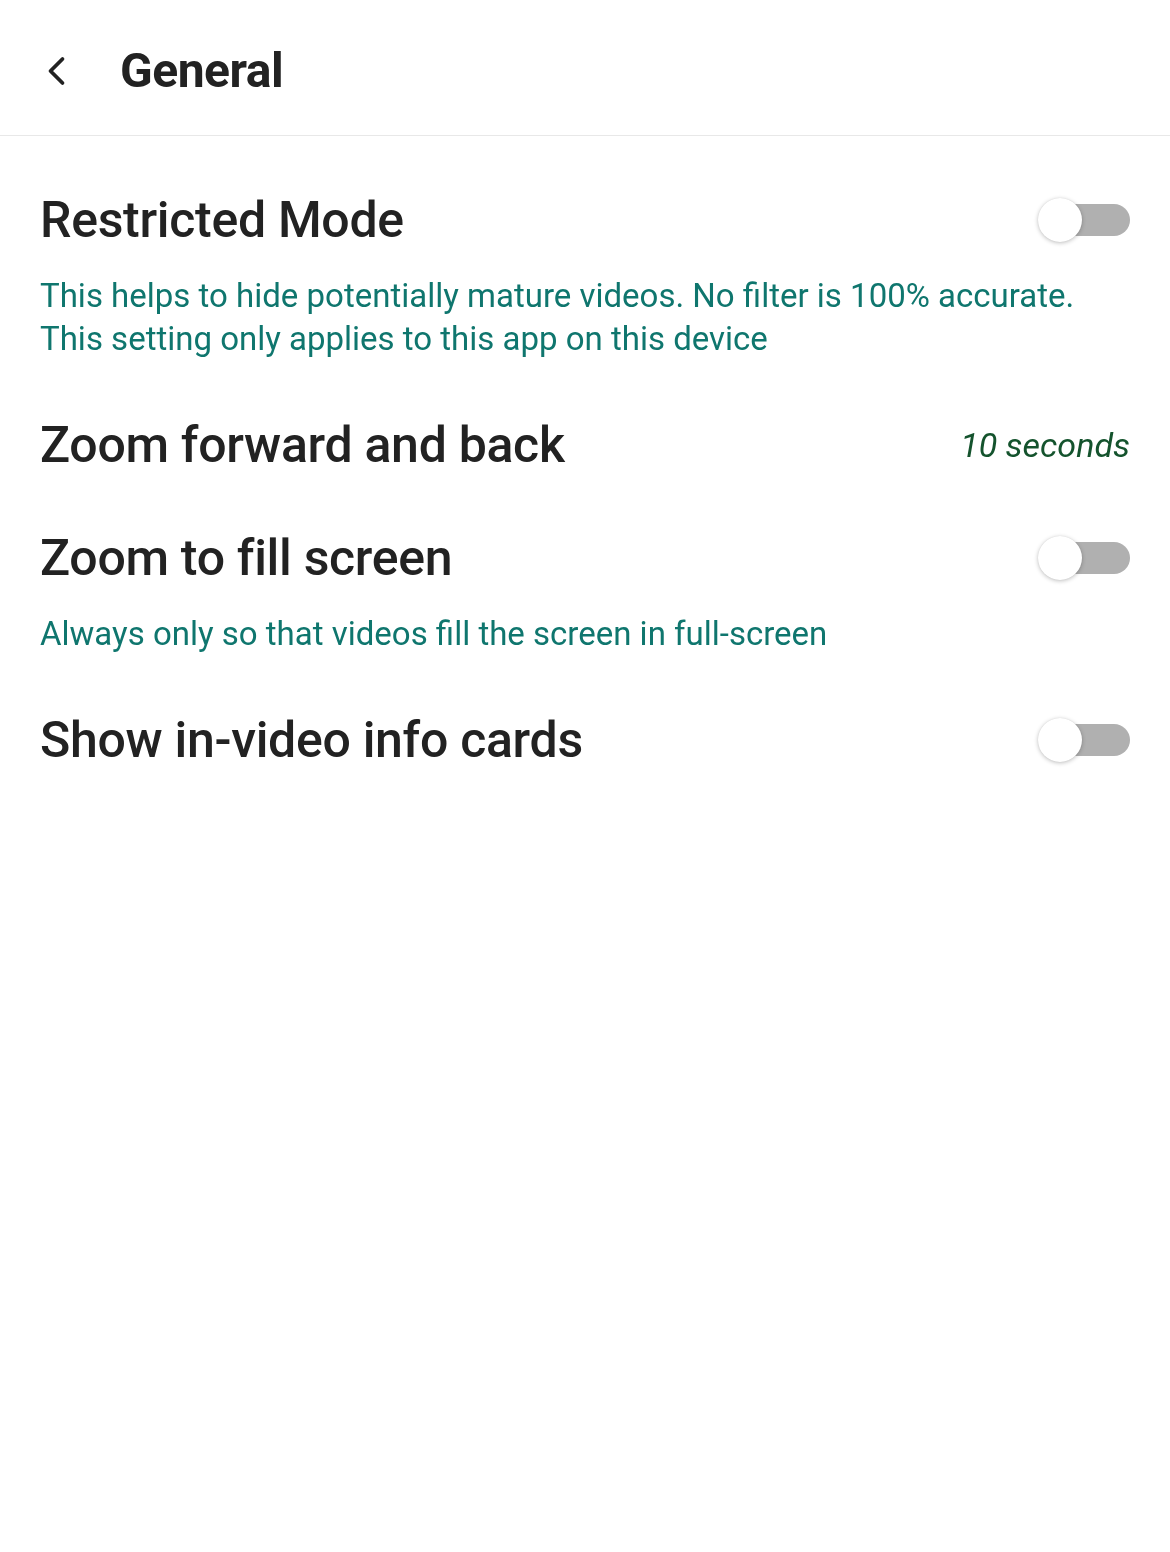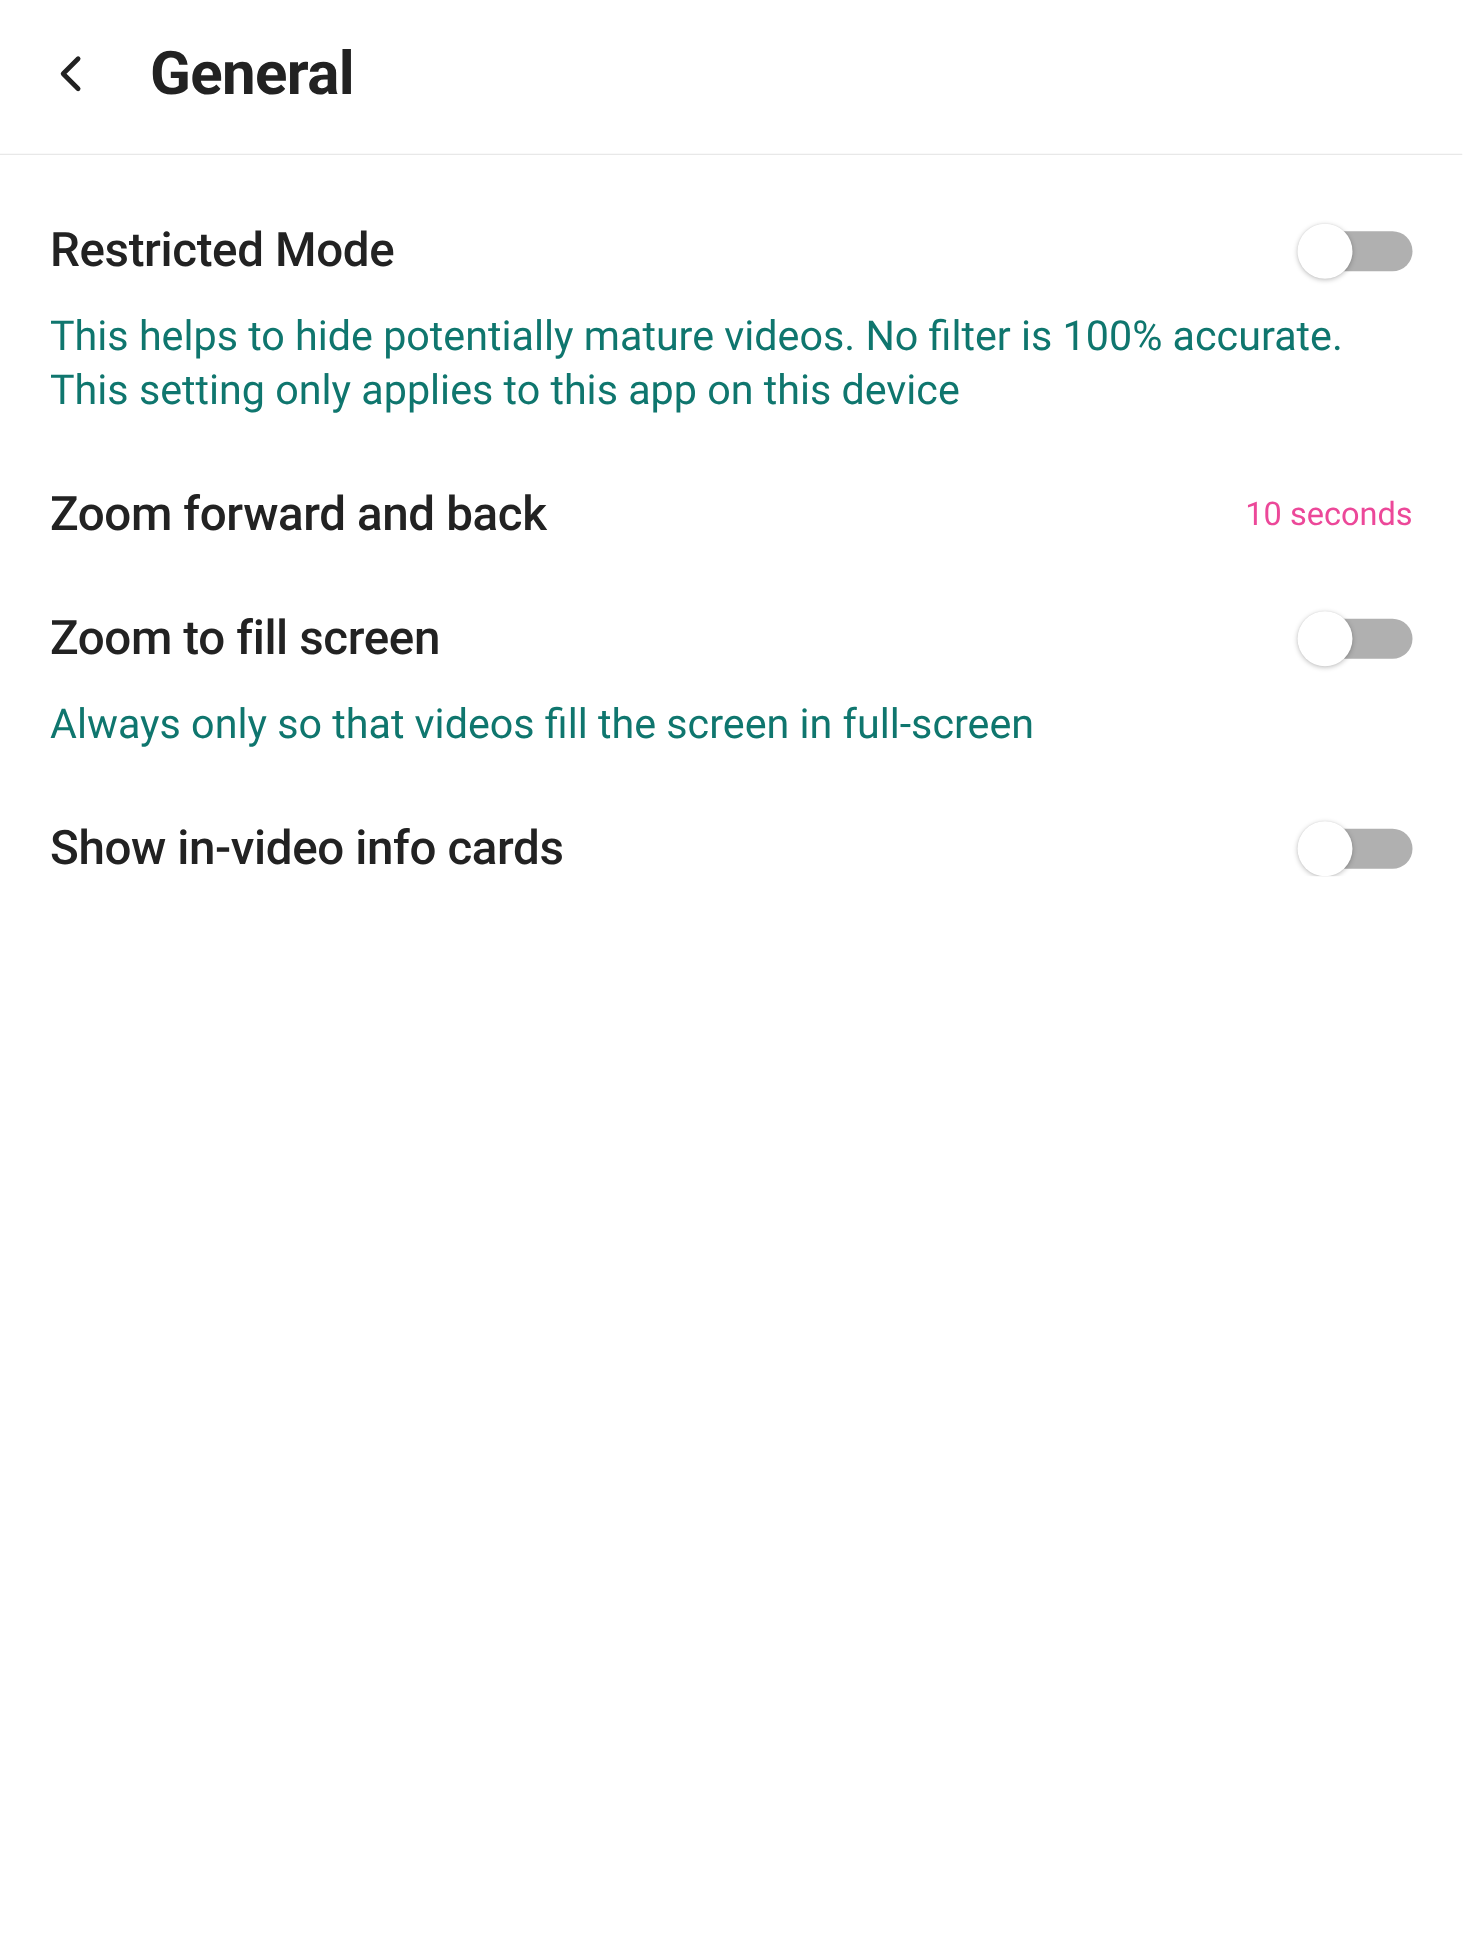"General" .header { margin-top: none -> 12px }
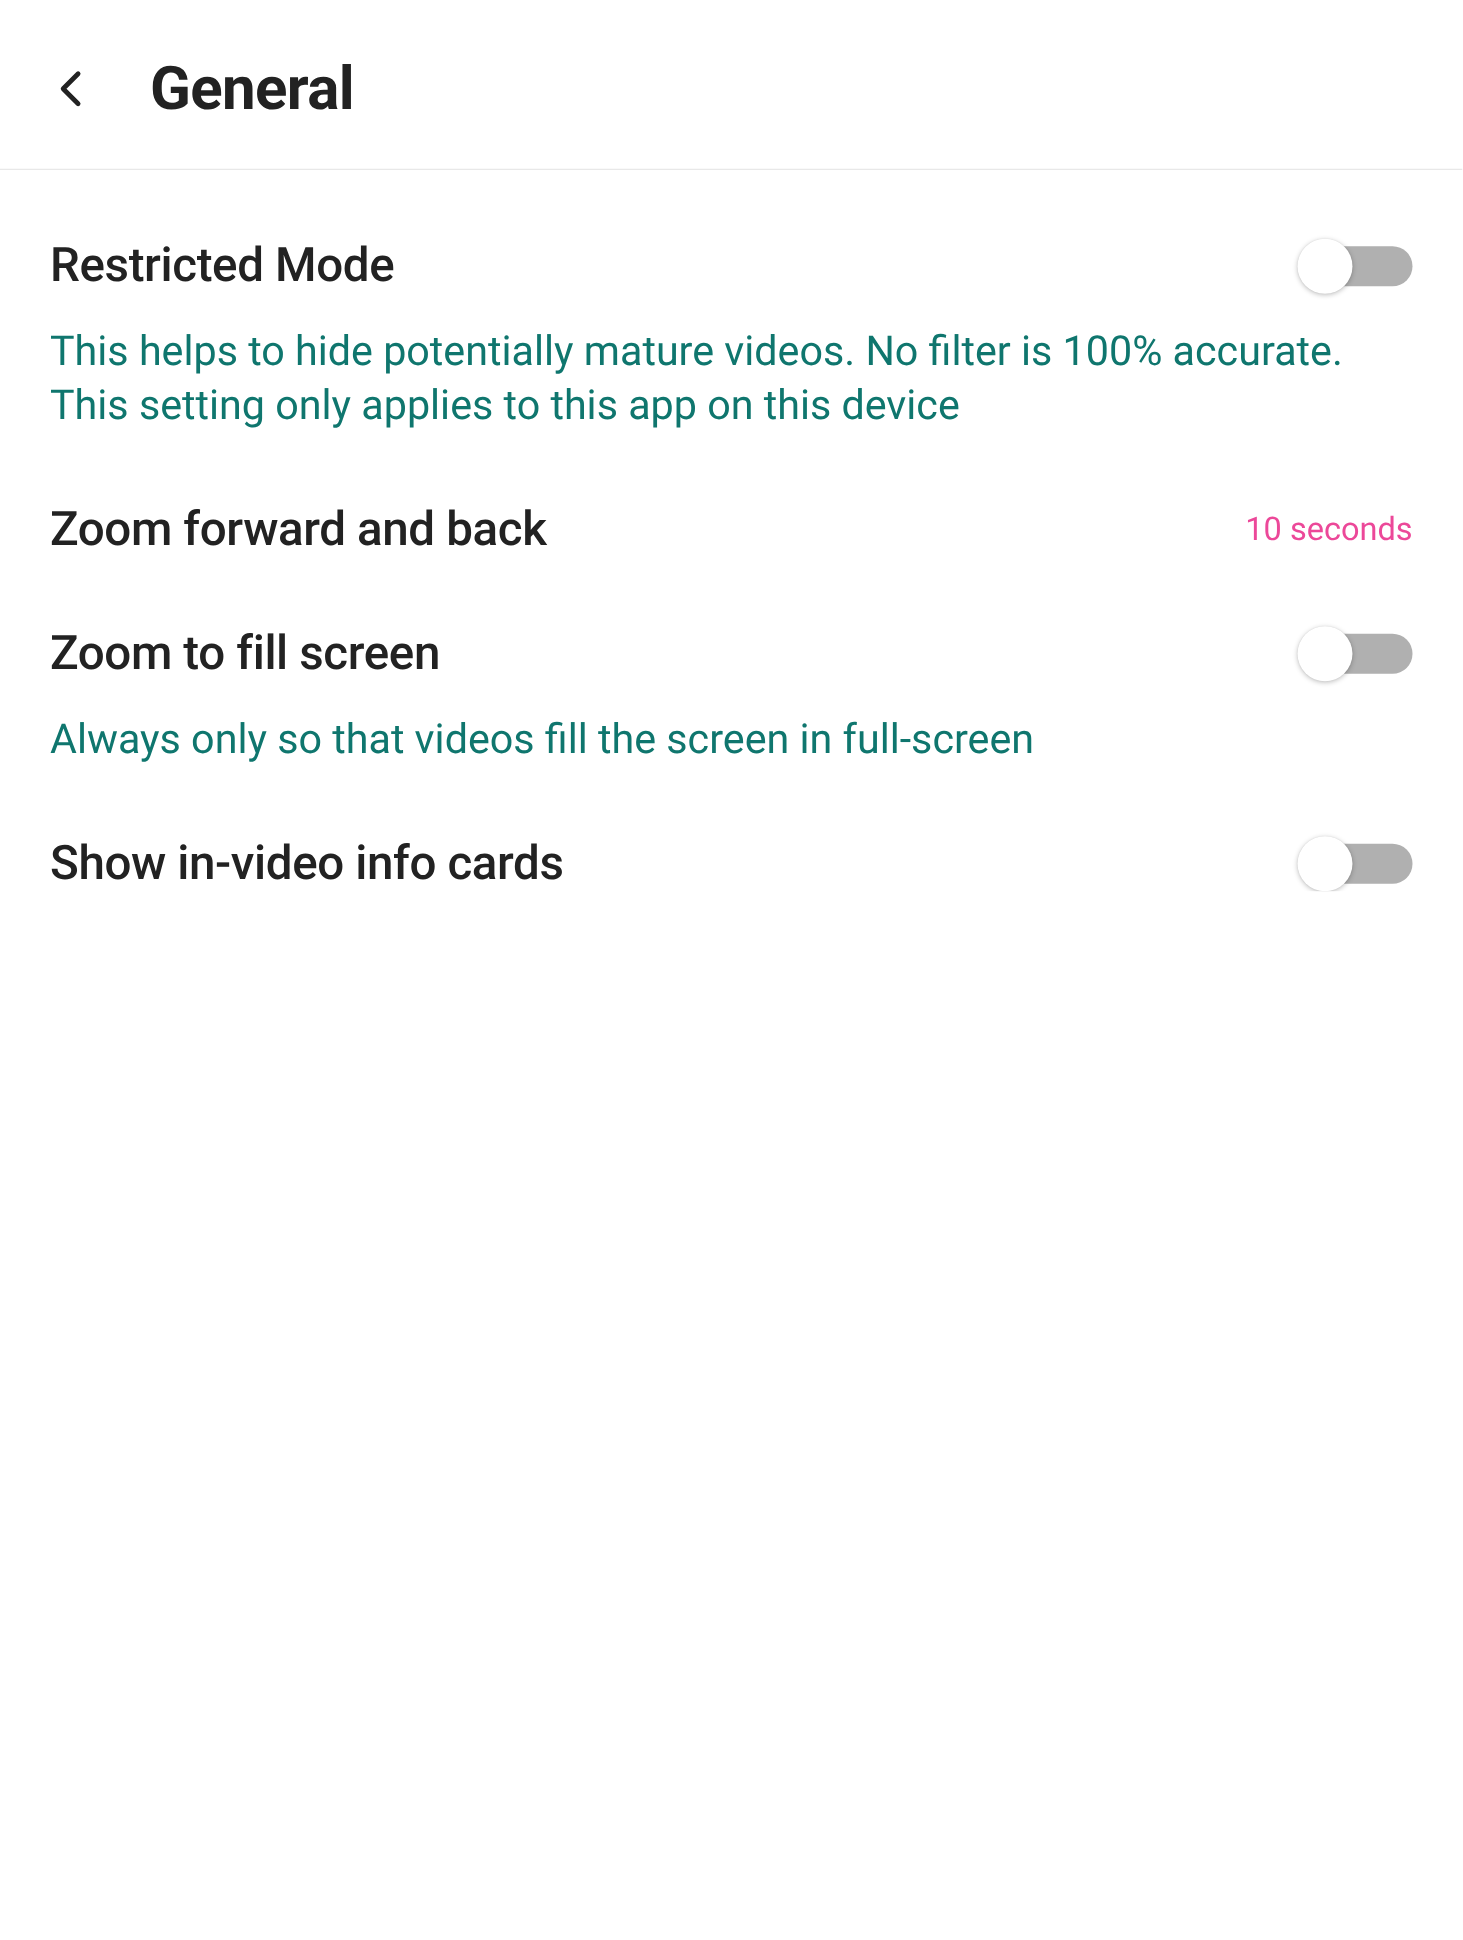"Restricted Mode" .setting-title { font-size: 38px -> 50px }
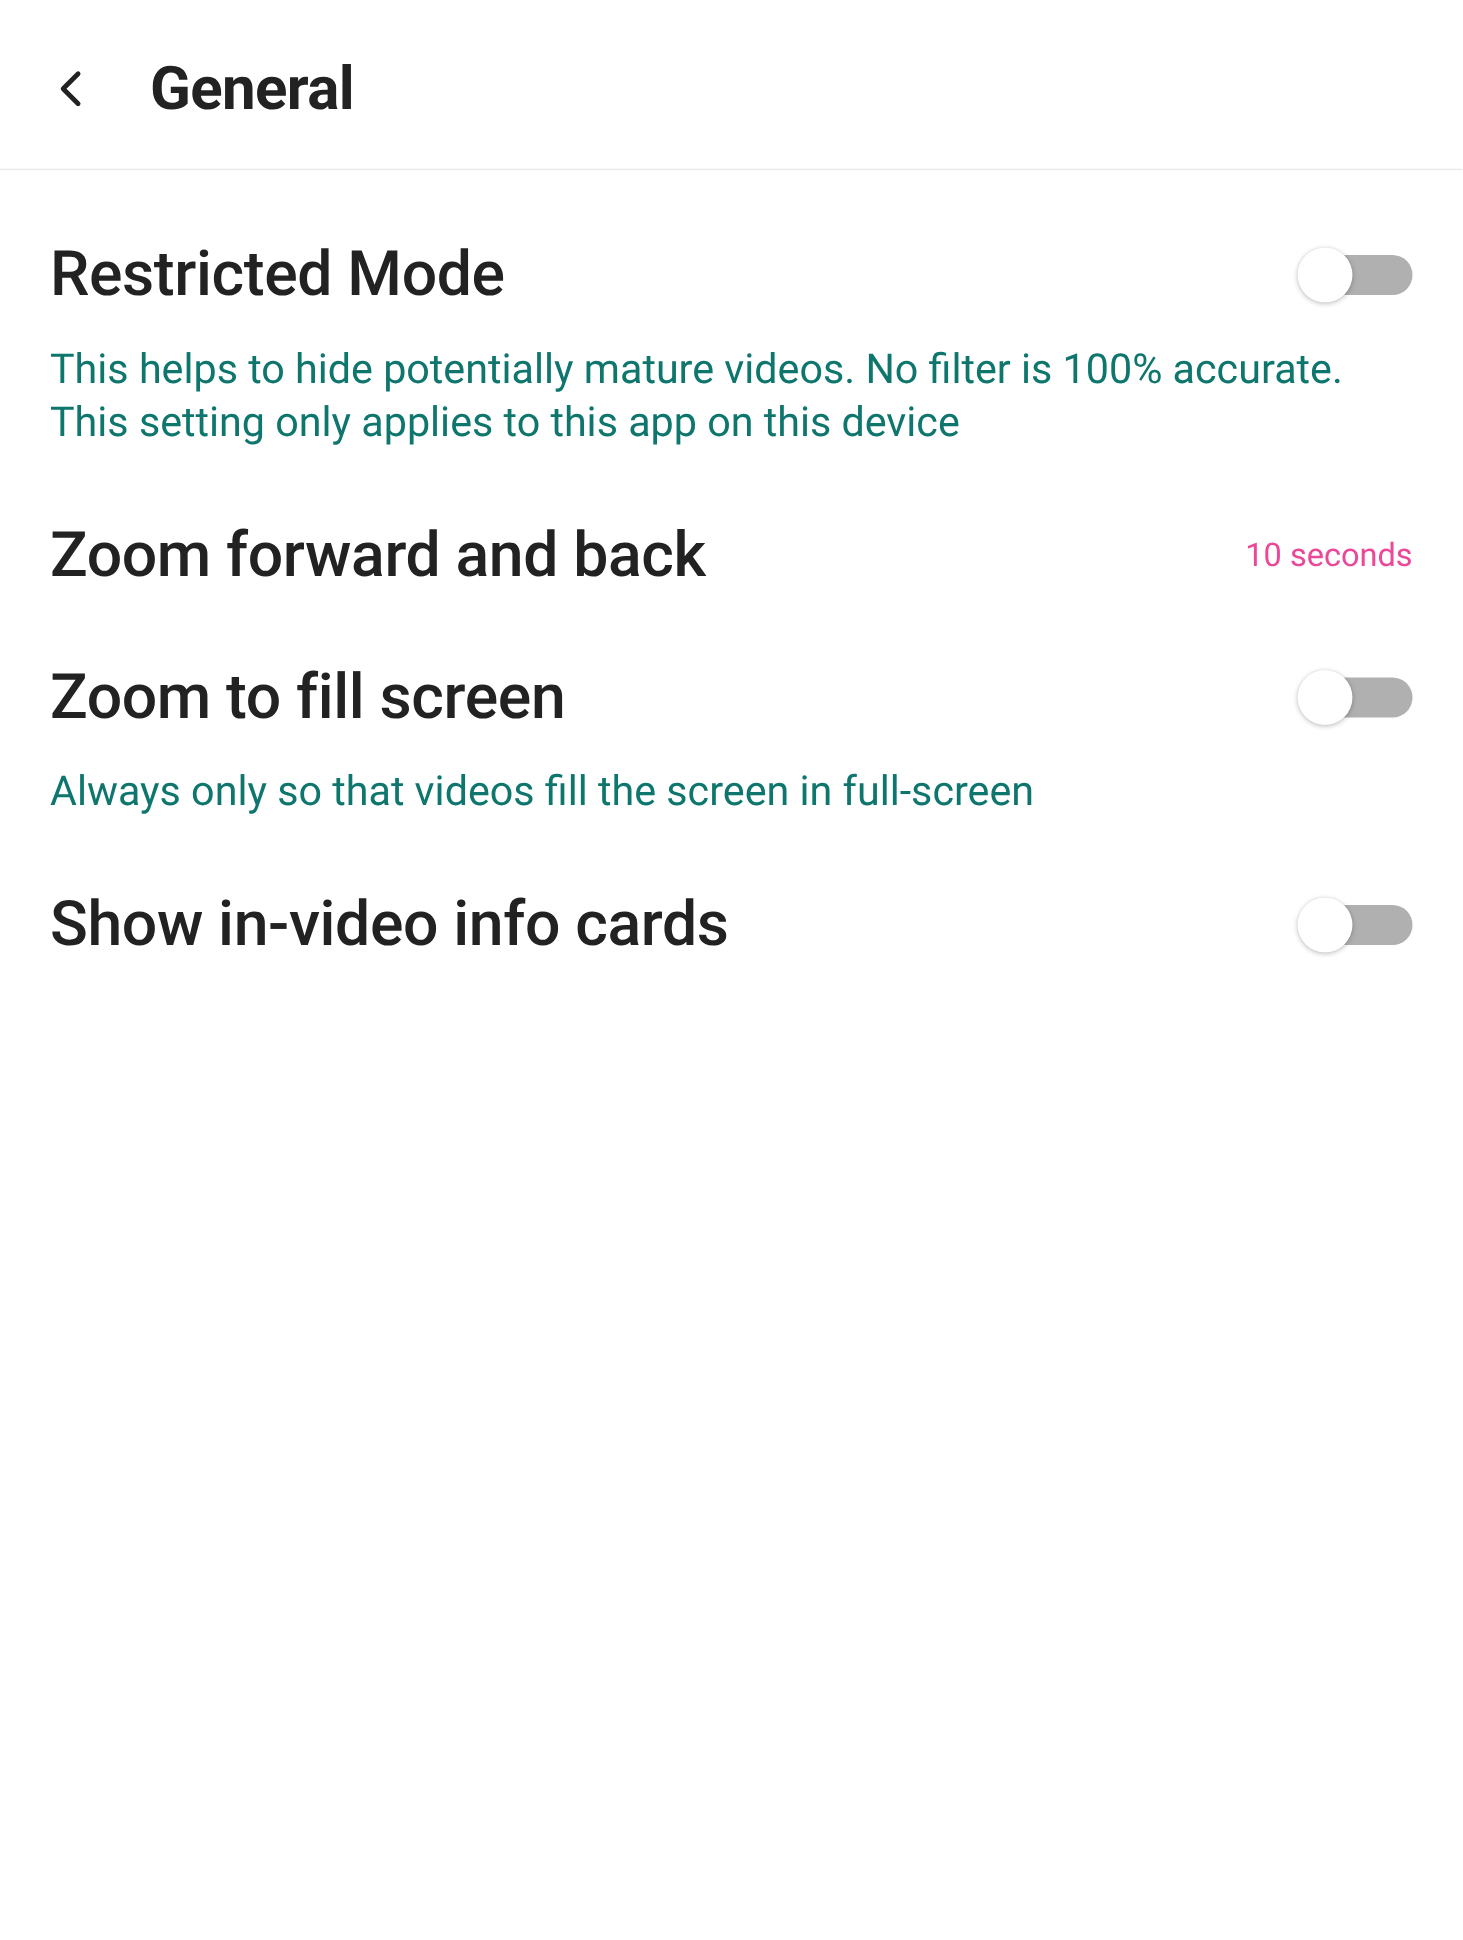"10 seconds" .setting-value { color: #ec4899 -> #14532d; font-size: 26px -> 34px; font-style: none -> italic }
